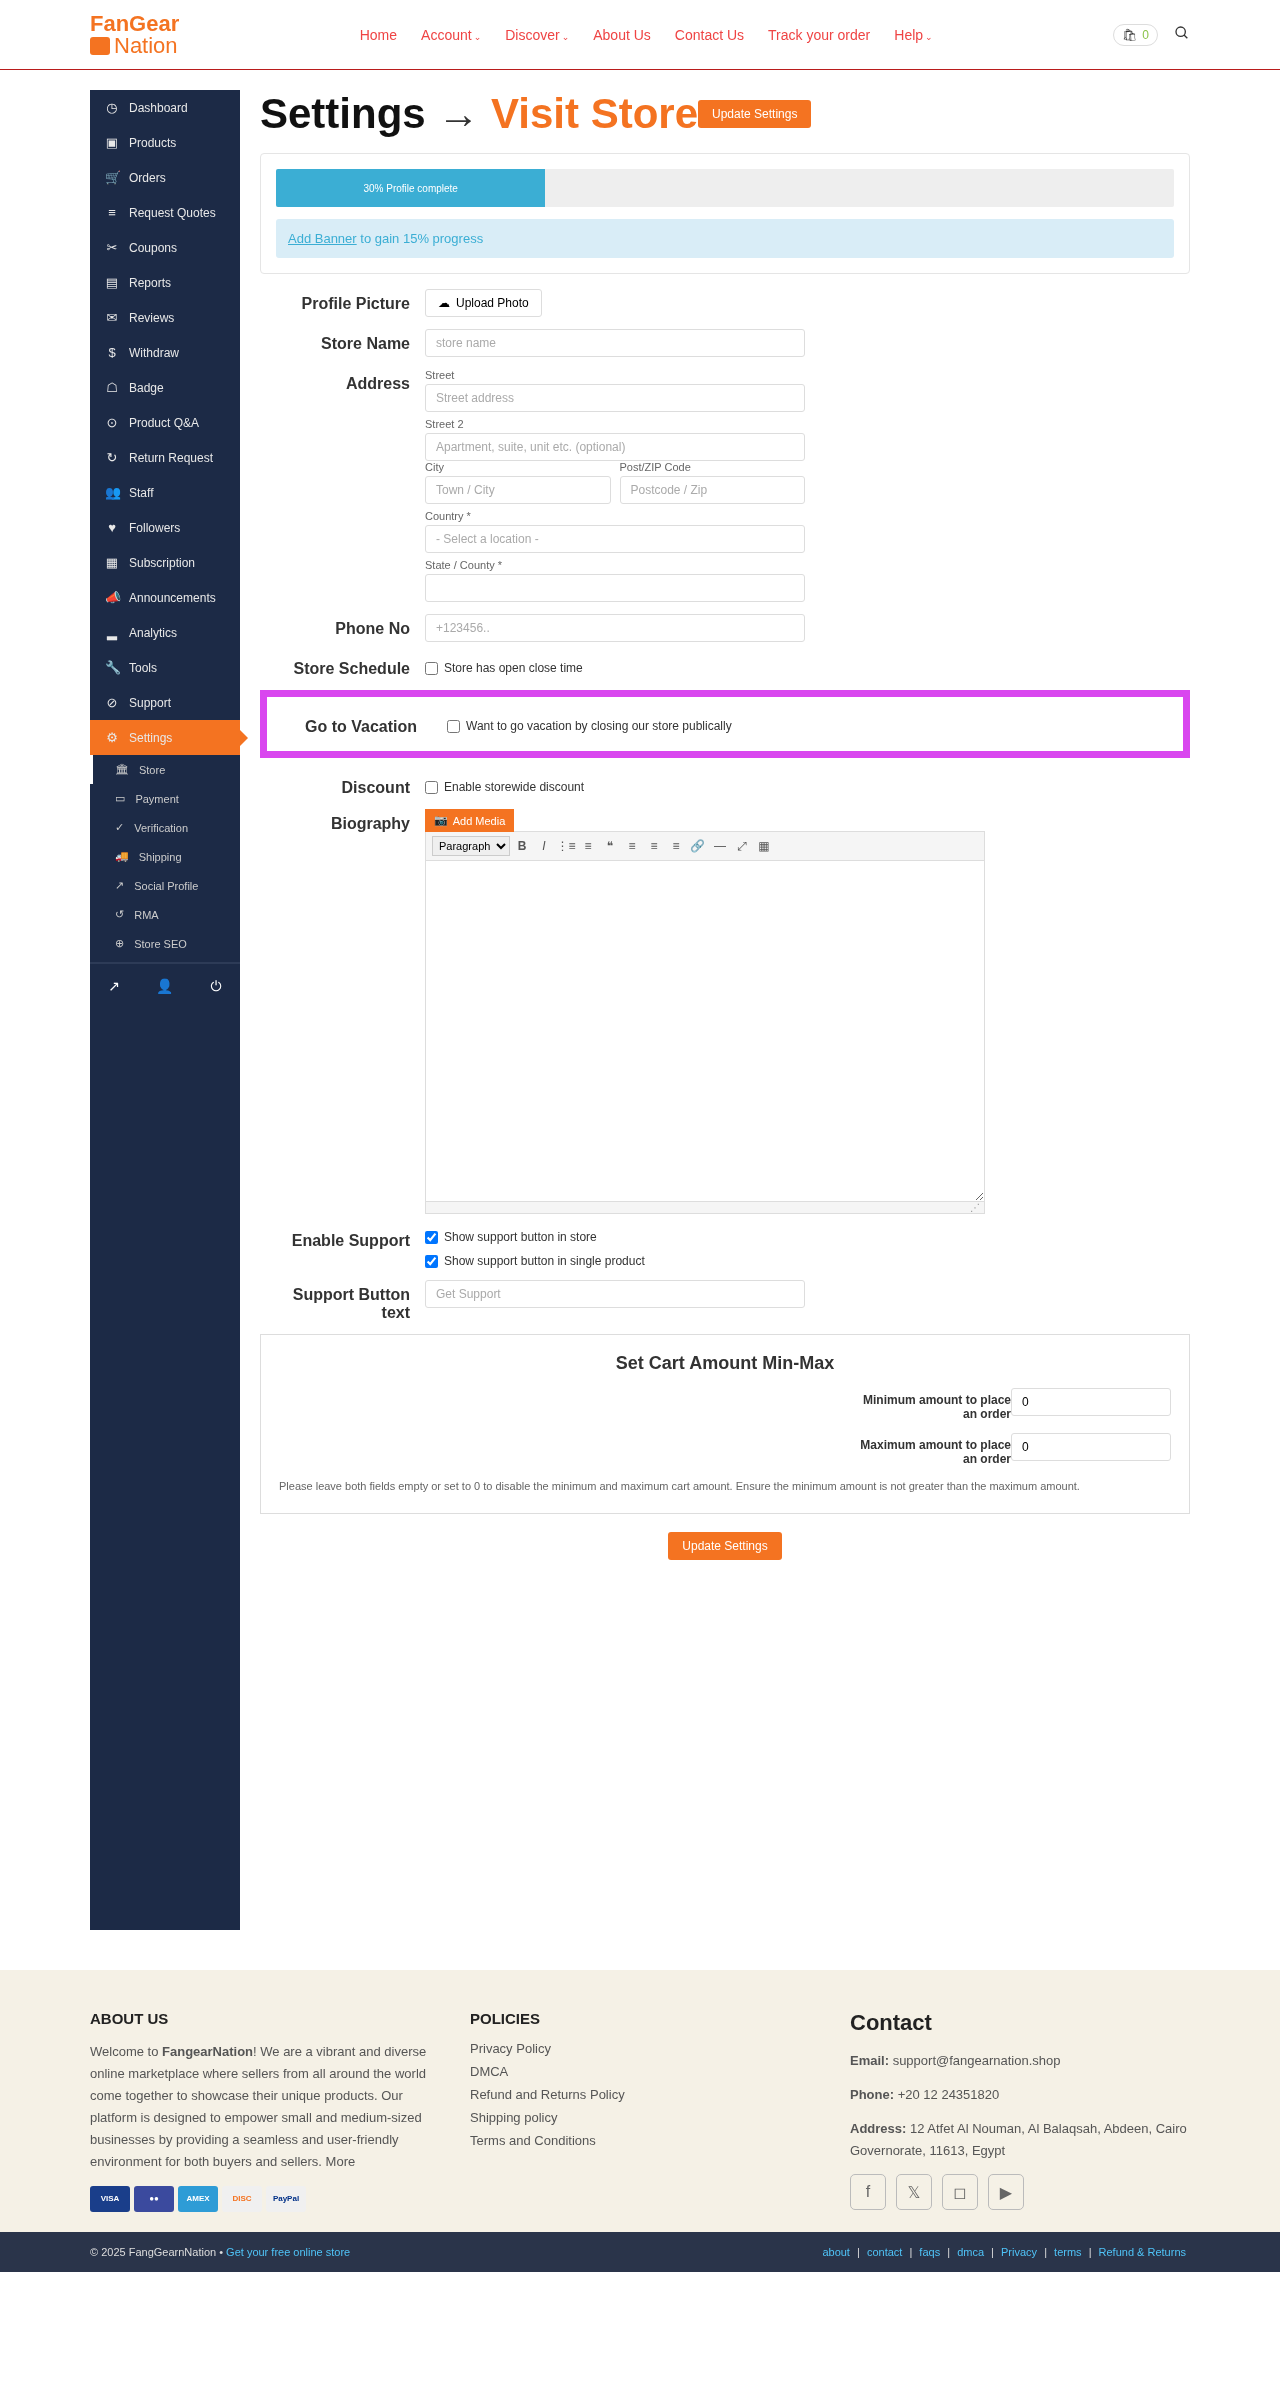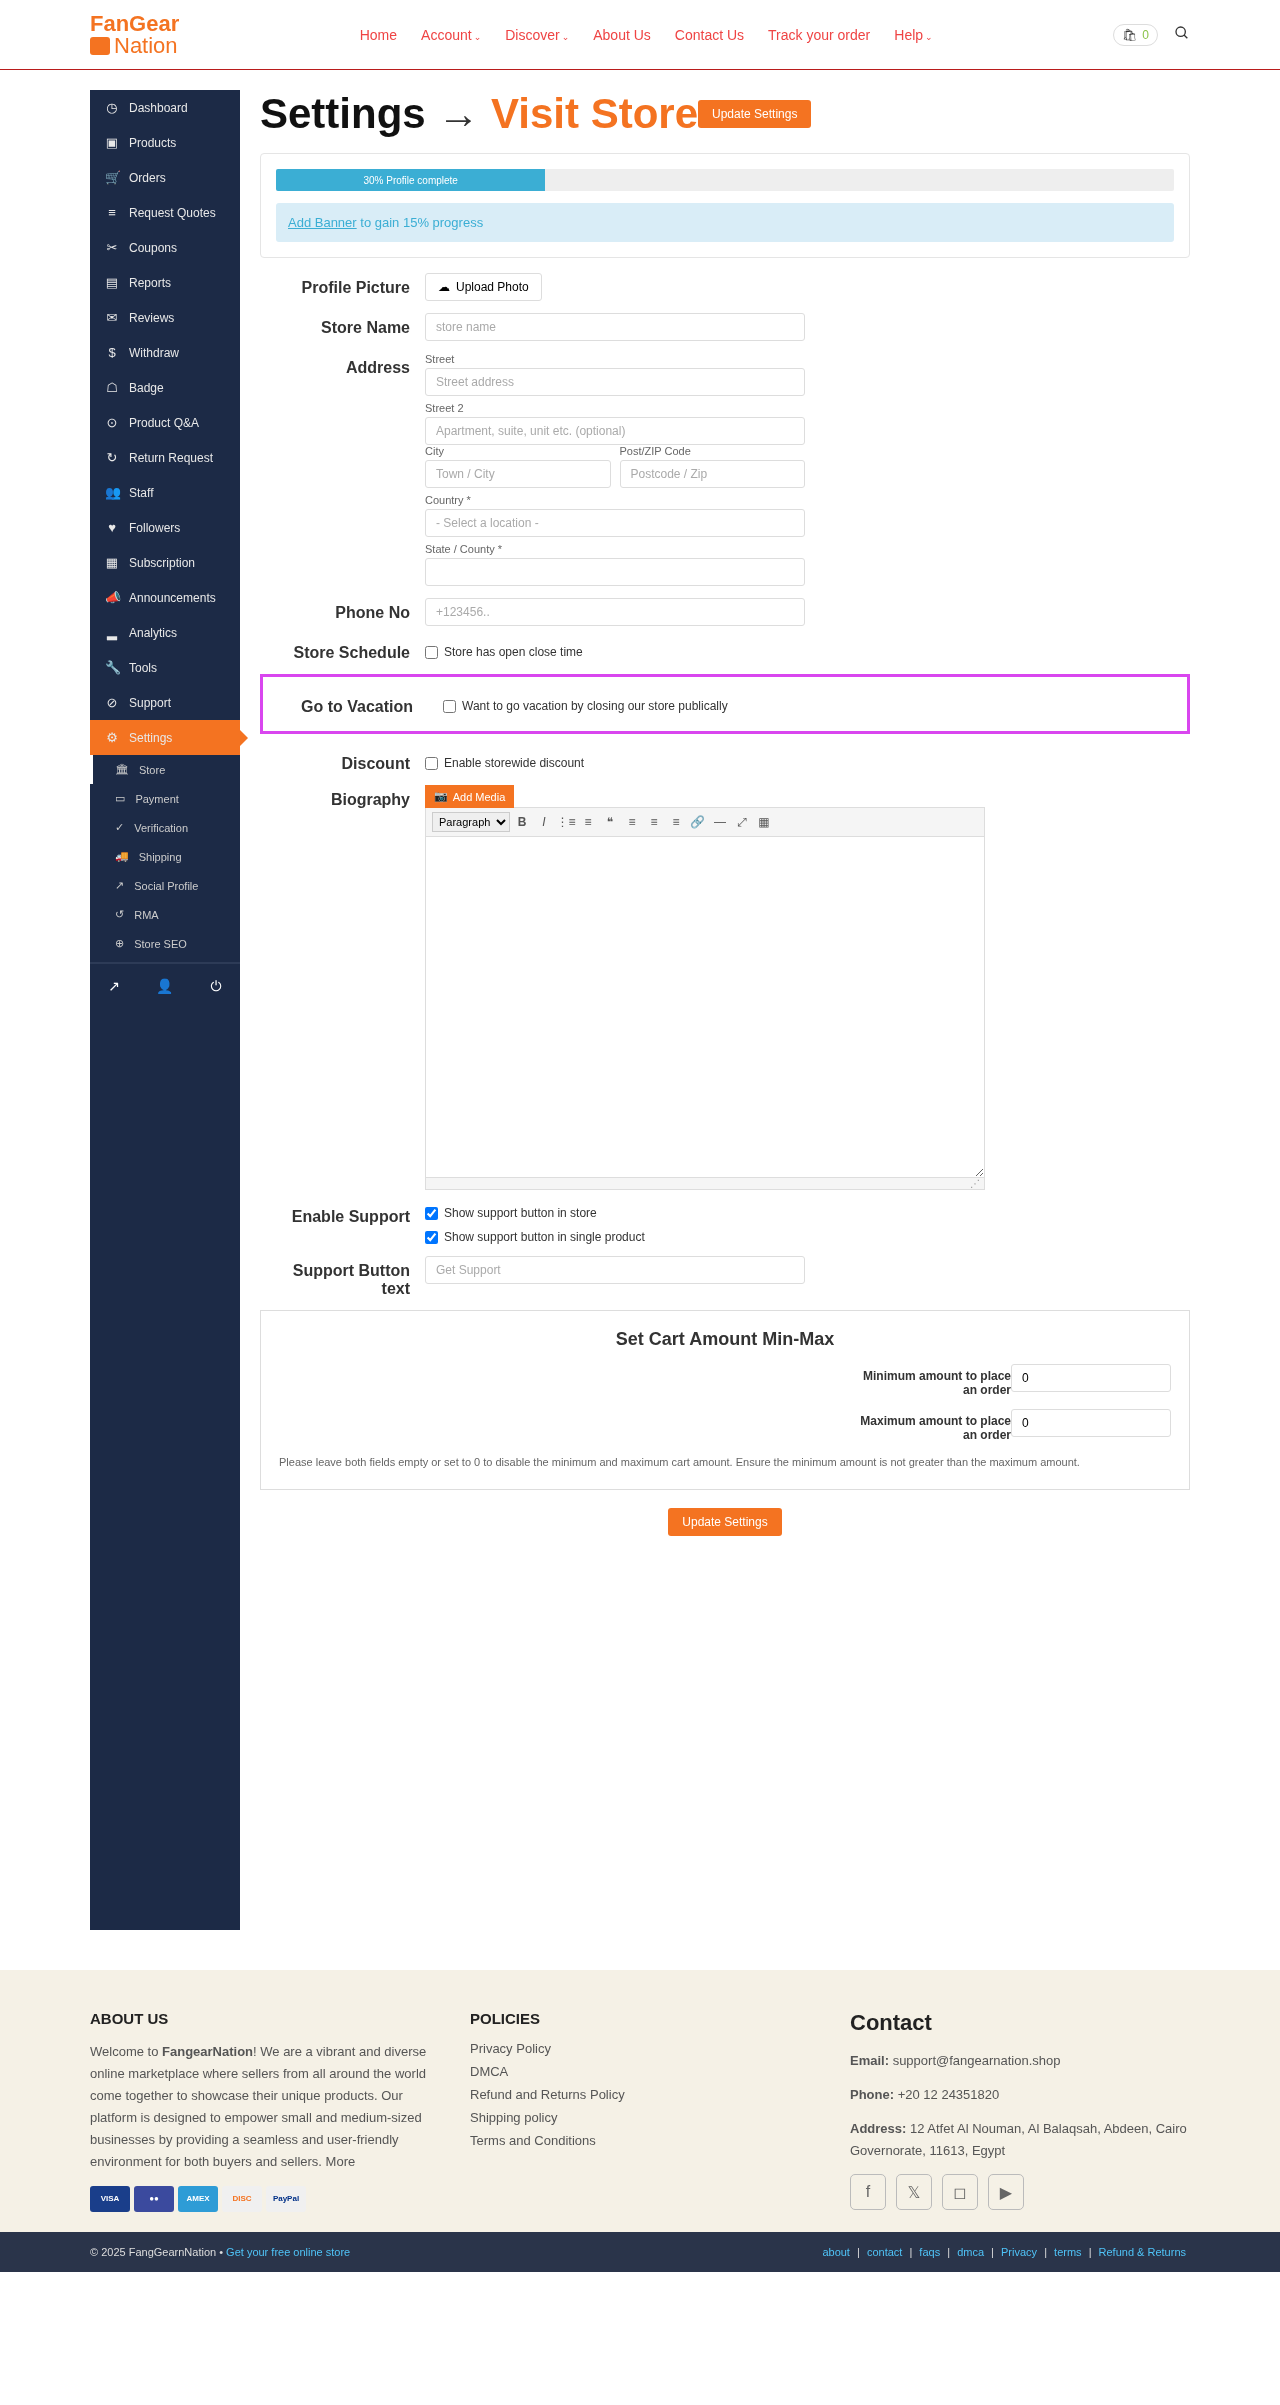"30% Profile complete" .progress-bar { height: 22px -> 38px }
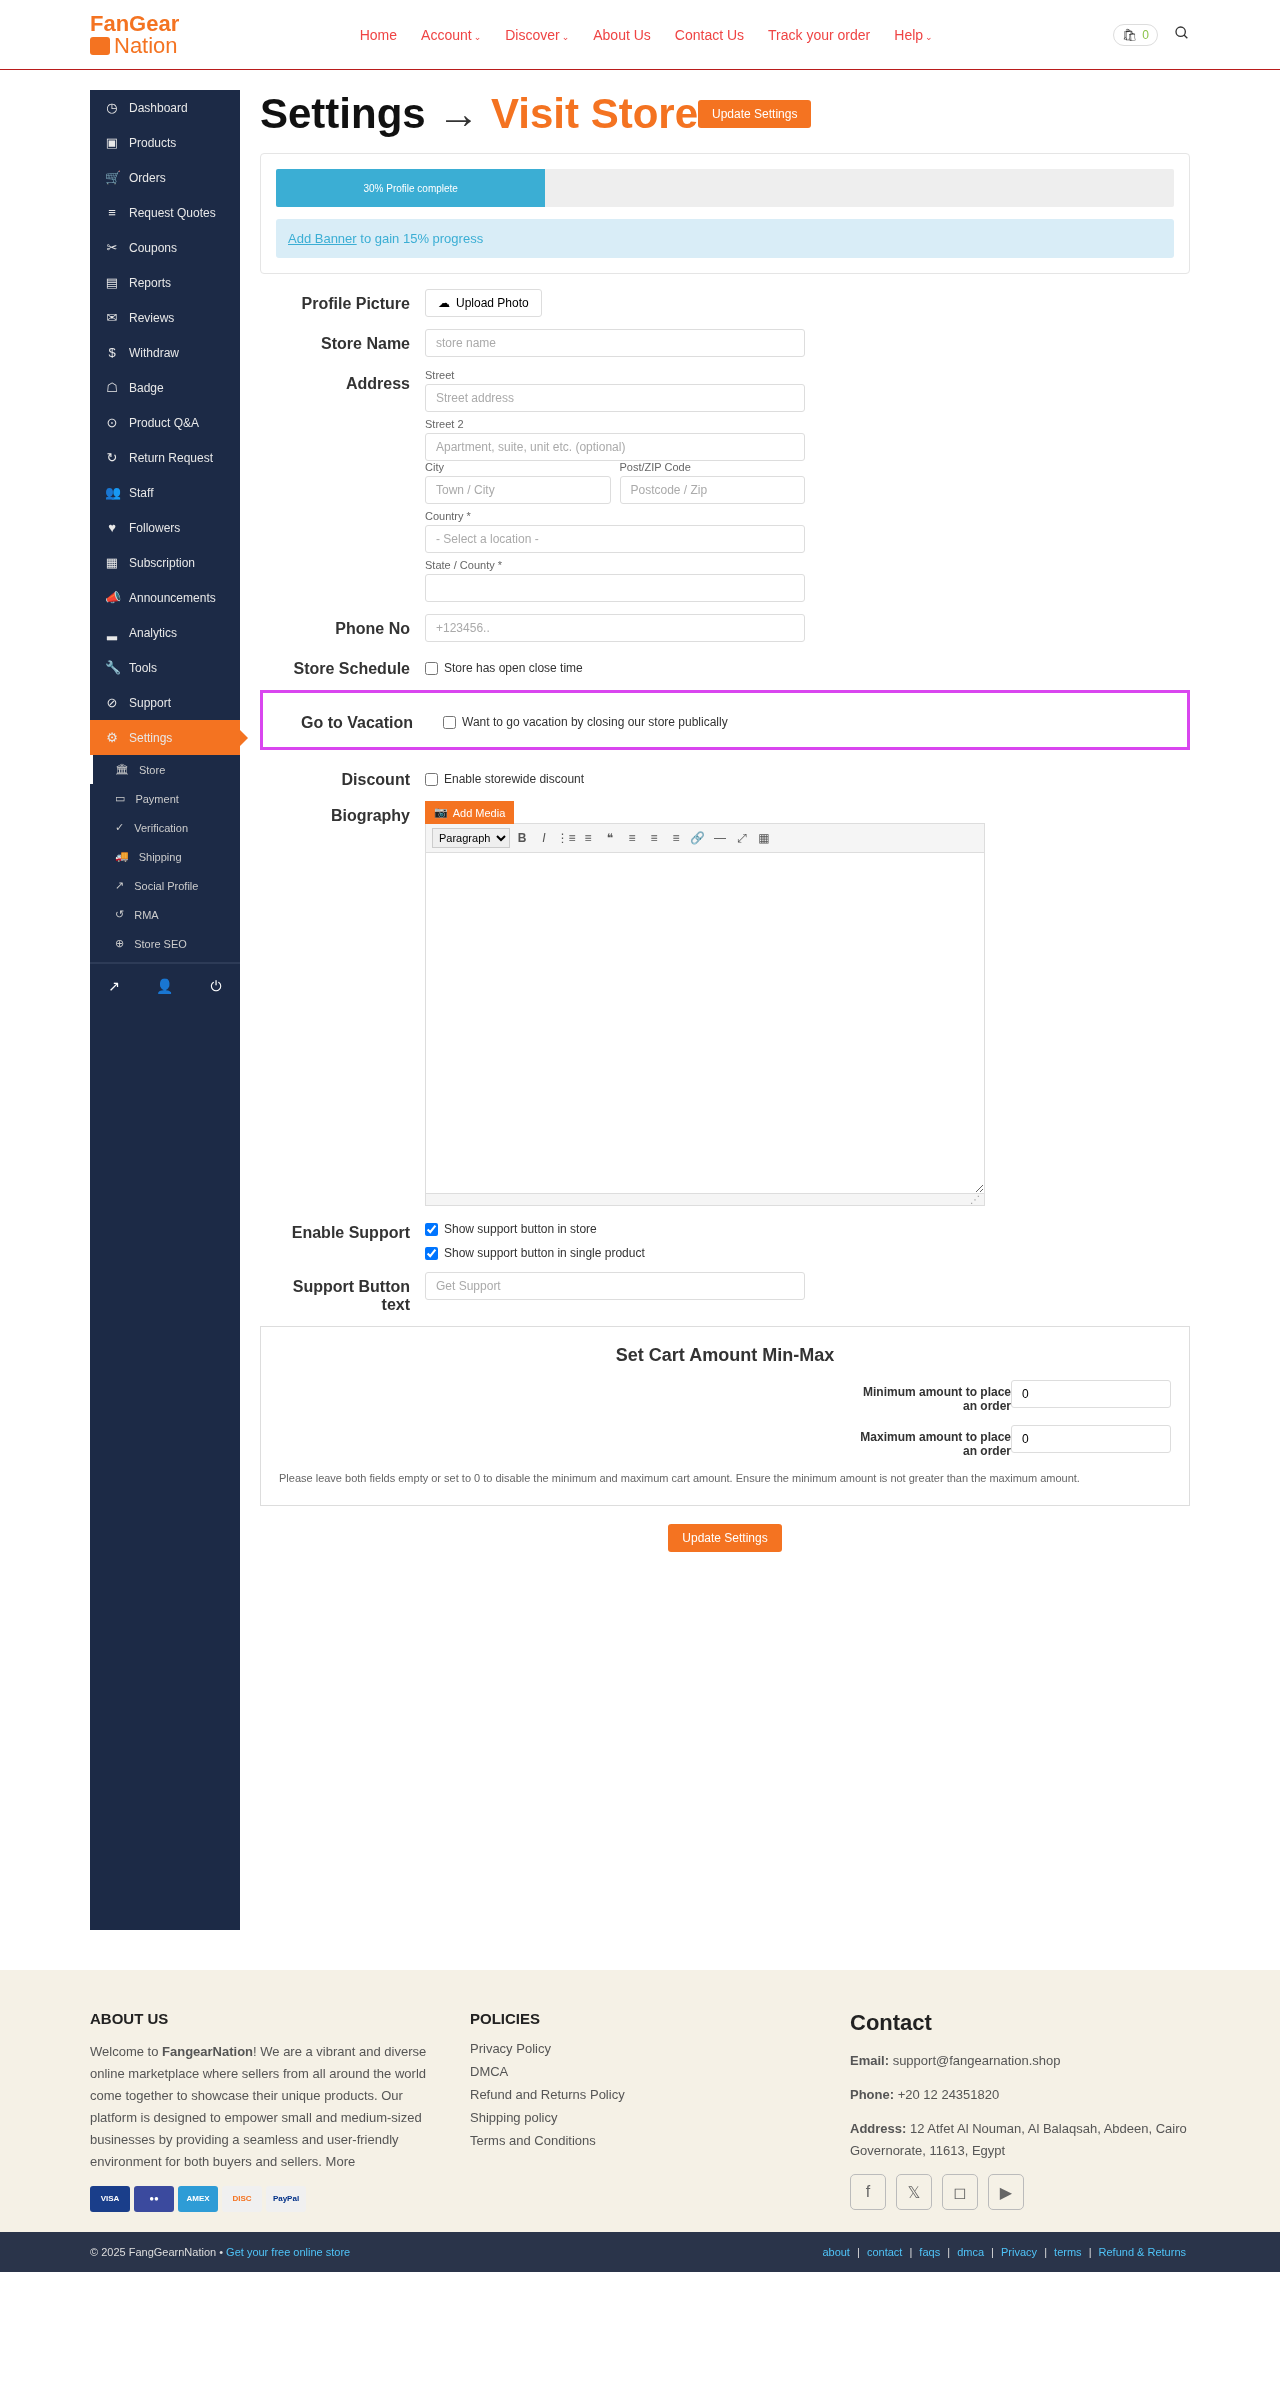"Go to Vacation" .vac-box { border: 3px solid #d946ef -> 7px solid #d946ef }
